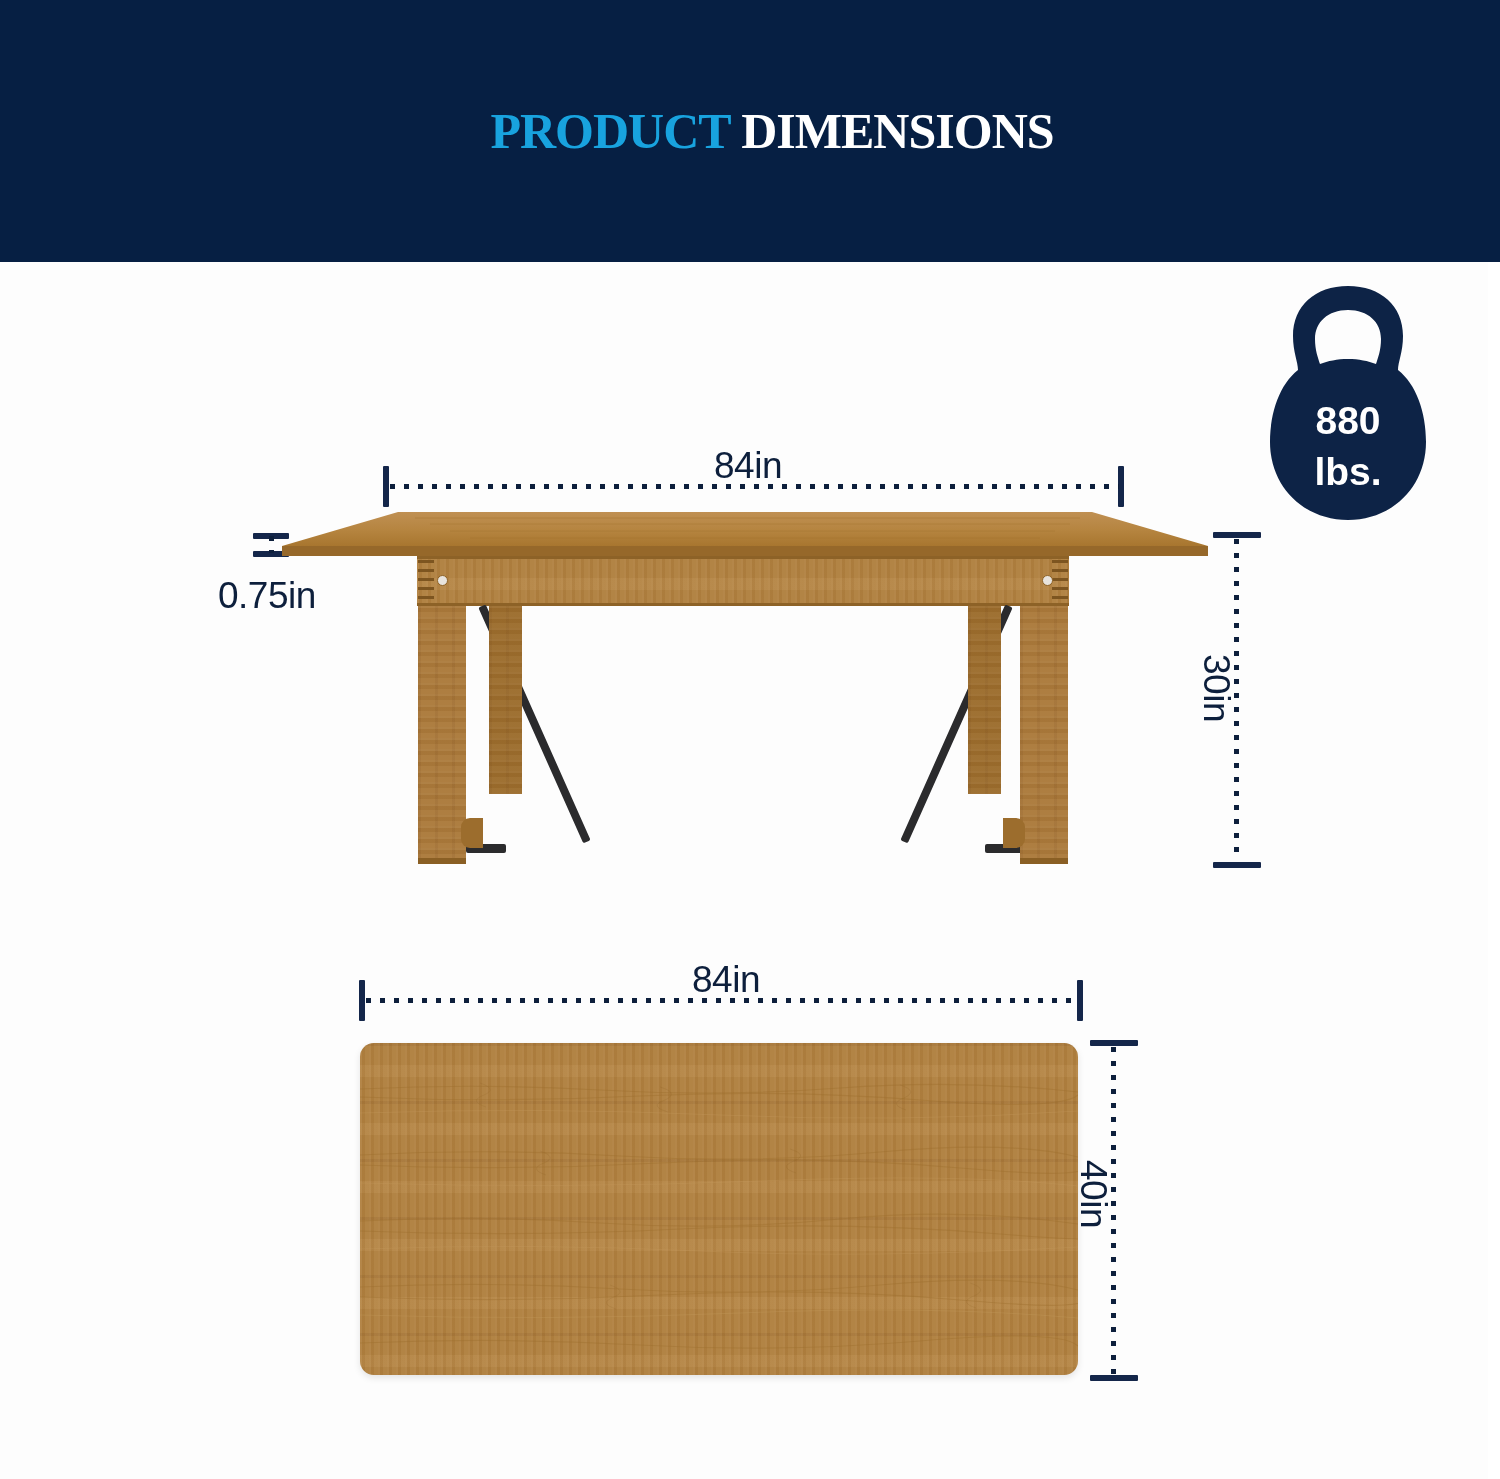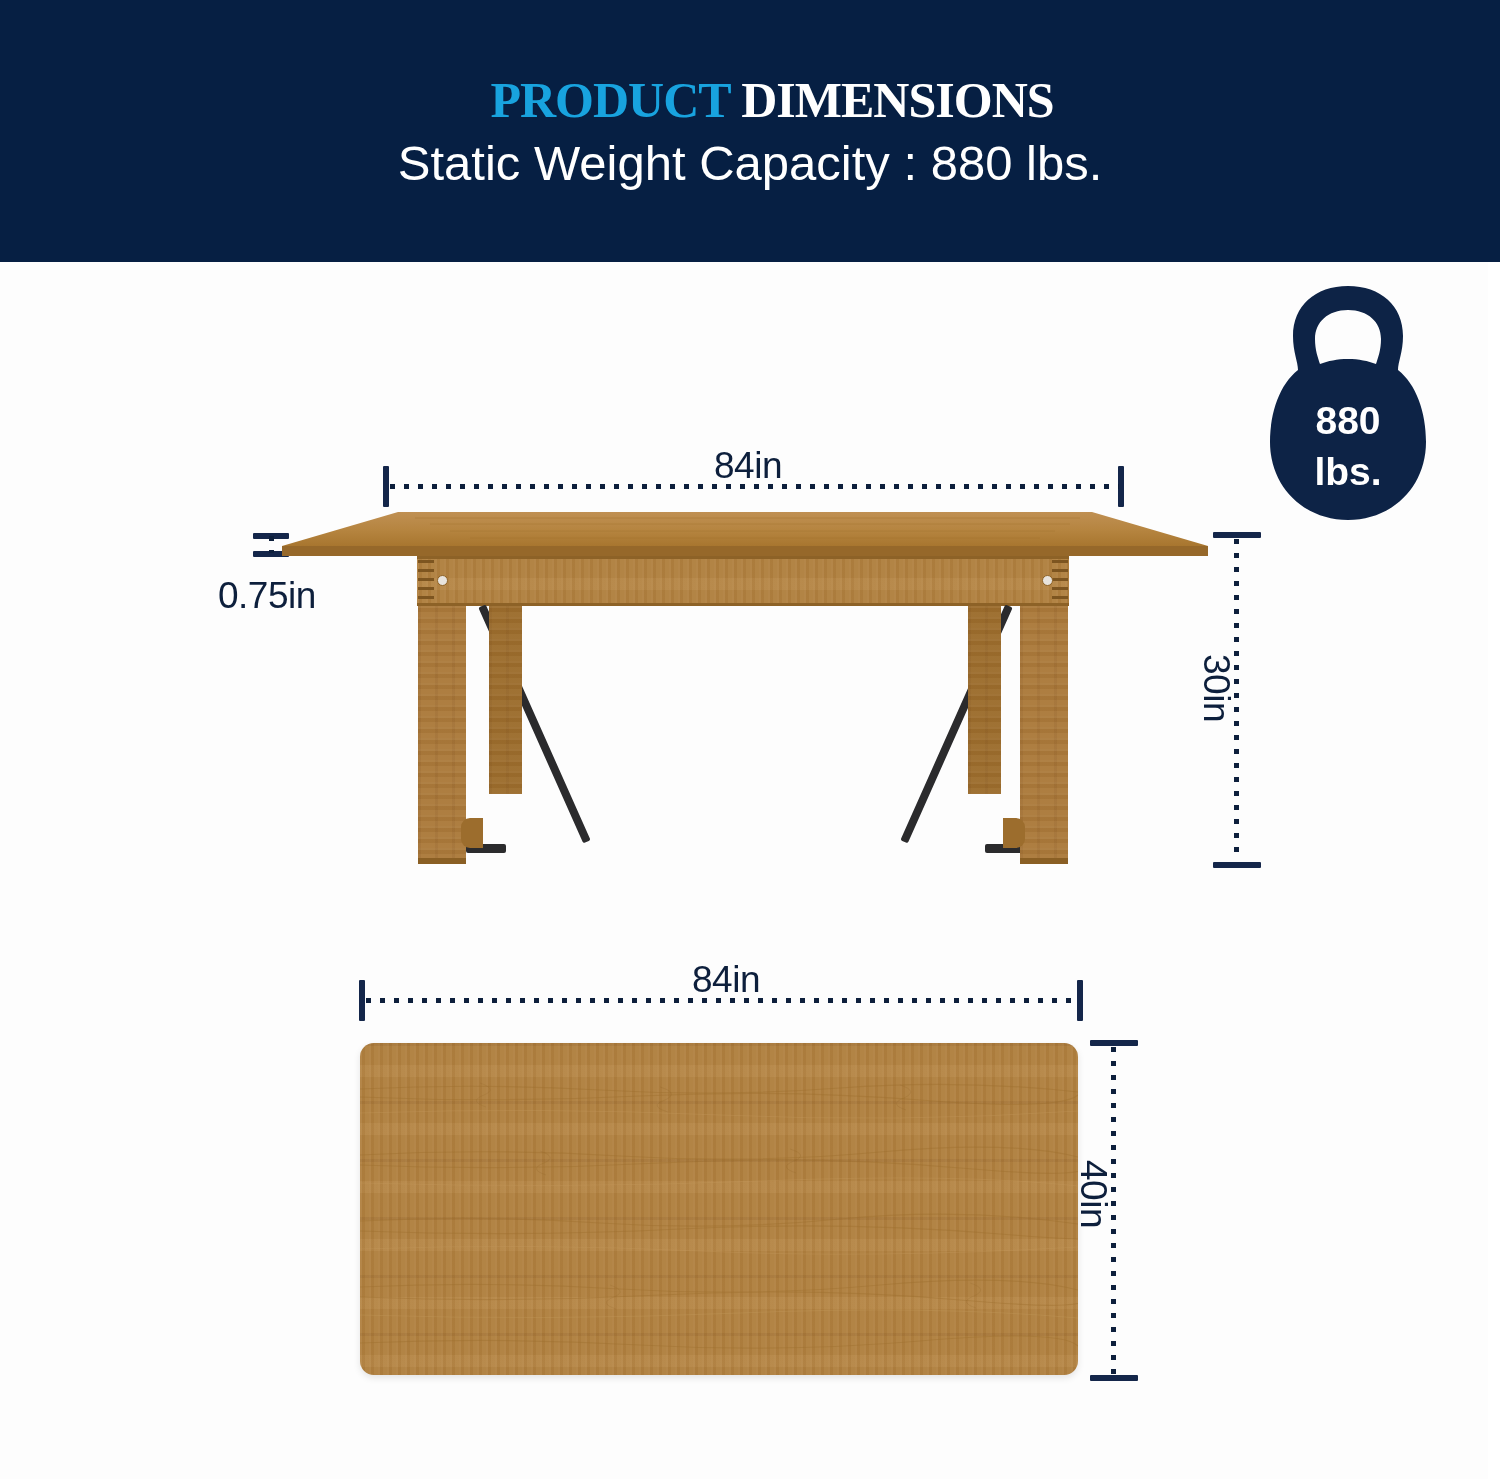"Static Weight Capacity : 880" div { html: <div>Static Weight Capacity : 880 lbs.</div> -> none }
